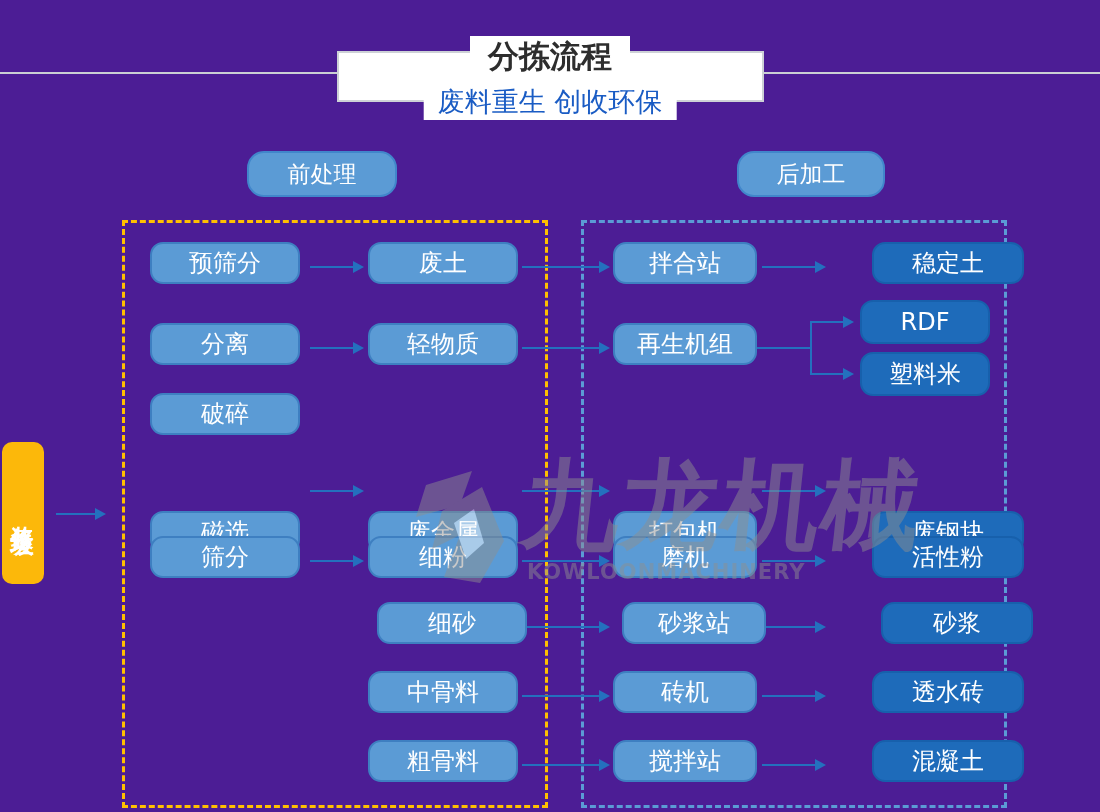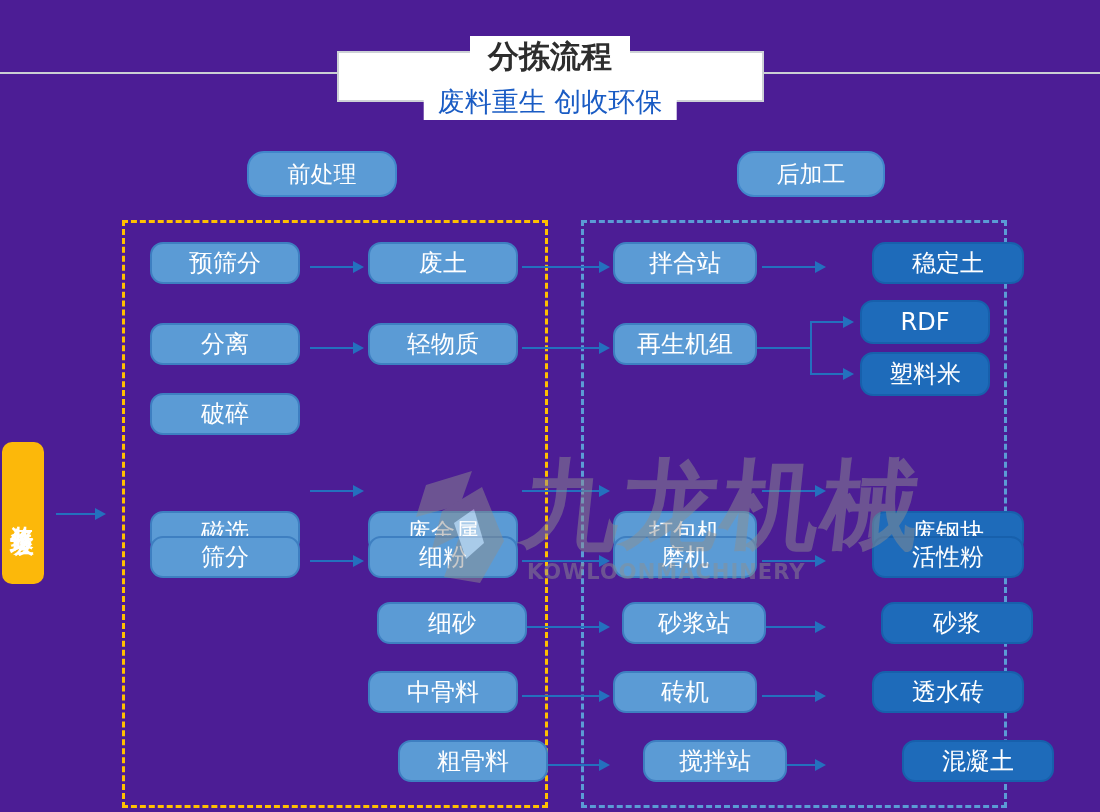"粗骨料" .r8 { margin-left: 30px -> none }
